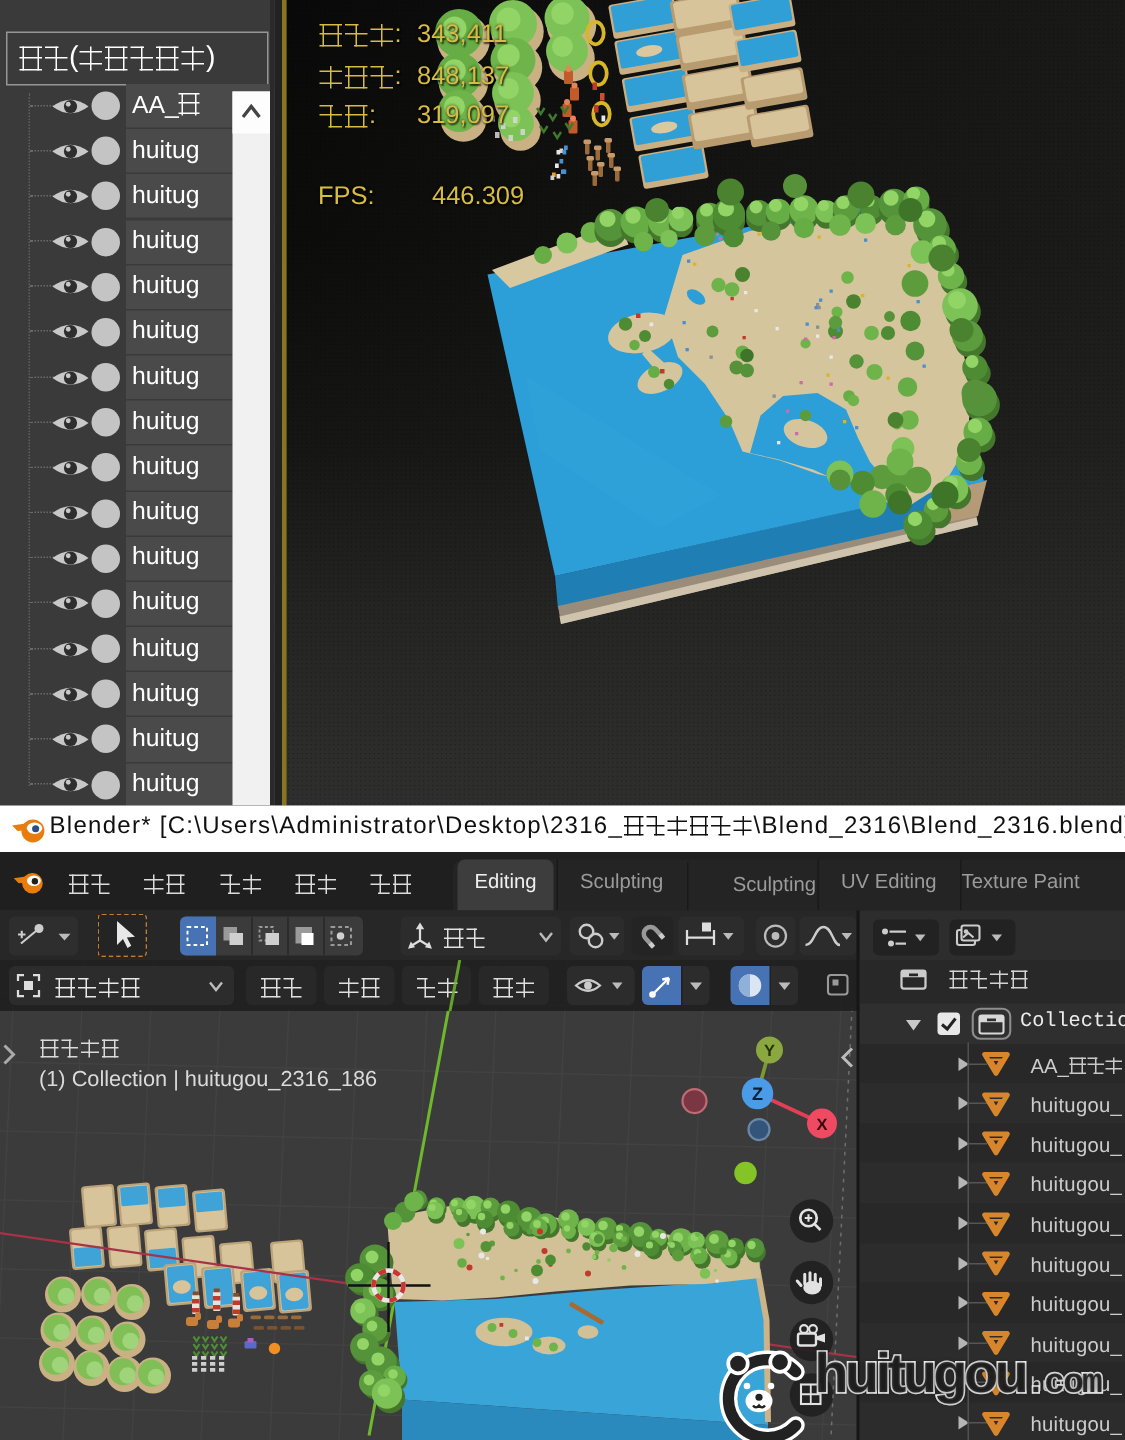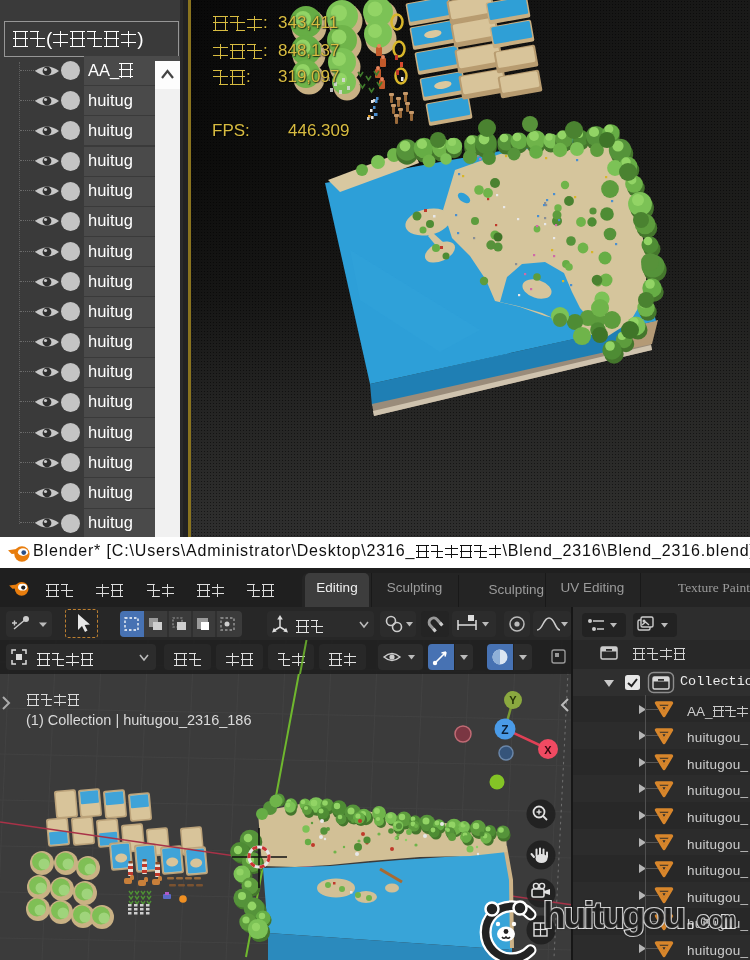"Texture Paint" div.abs { font-family: Liberation Serif, serif -> none; text-align: right -> left }
